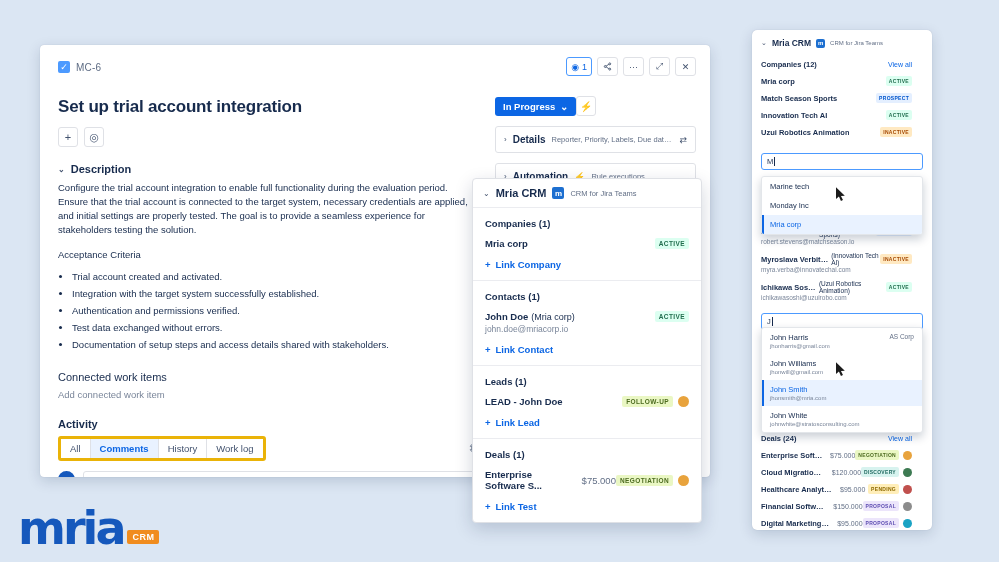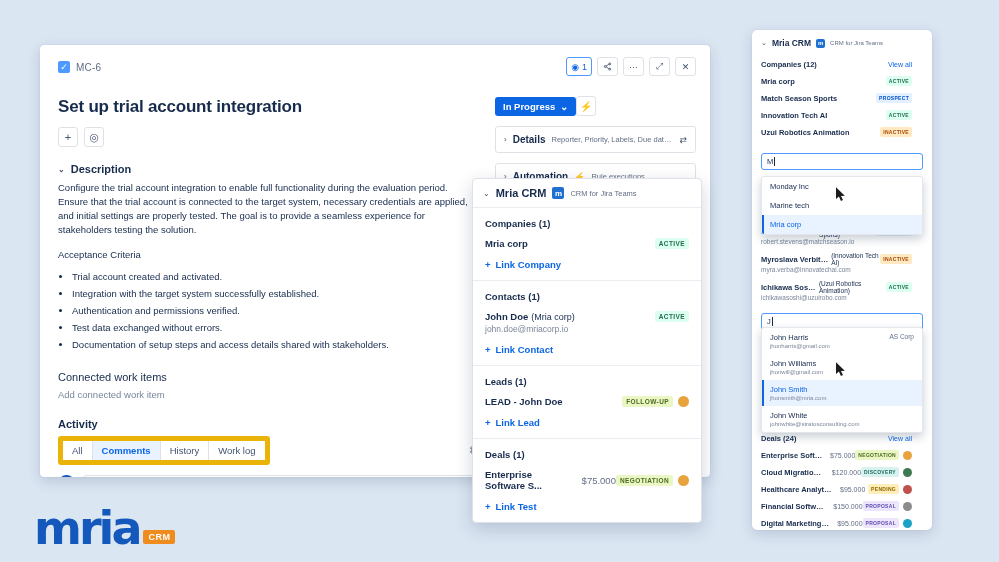"Monday Inc" div.dd-item { order: before "Marine tech" -> after "Marine tech" }
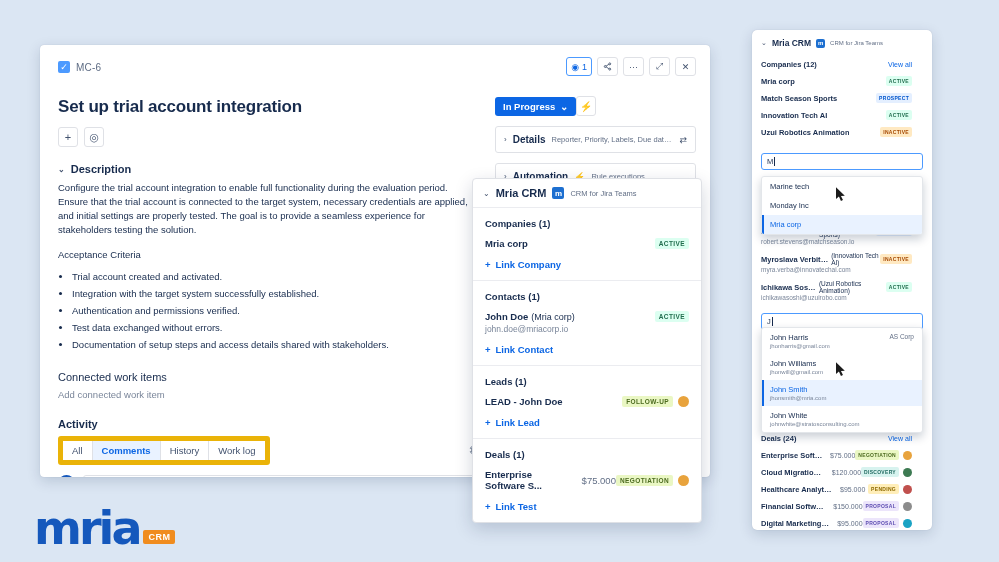"All" .tabs { border: 5px solid #eab308 -> 3px solid #eab308 }
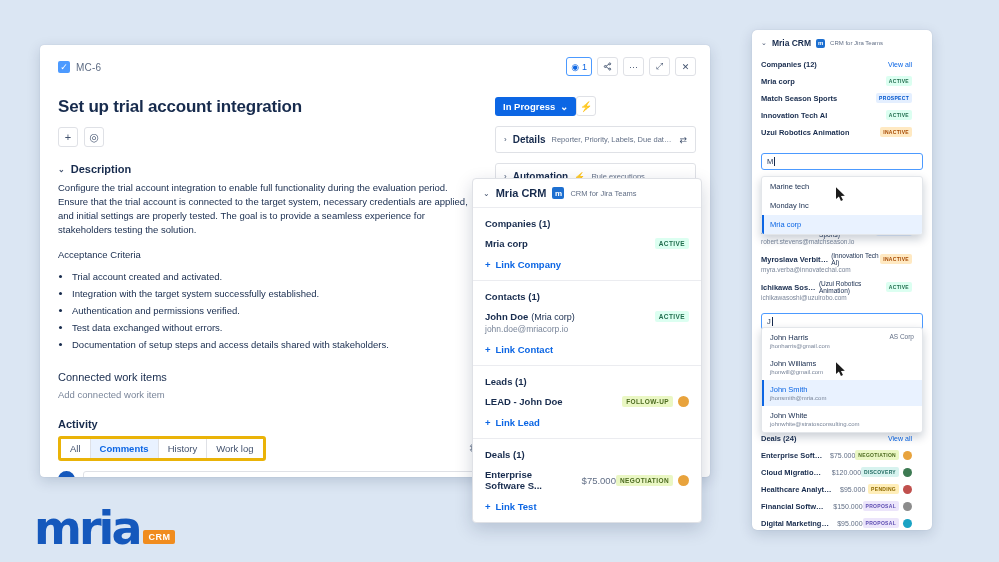"mria" .brand-text { margin-left: 16px -> none }
